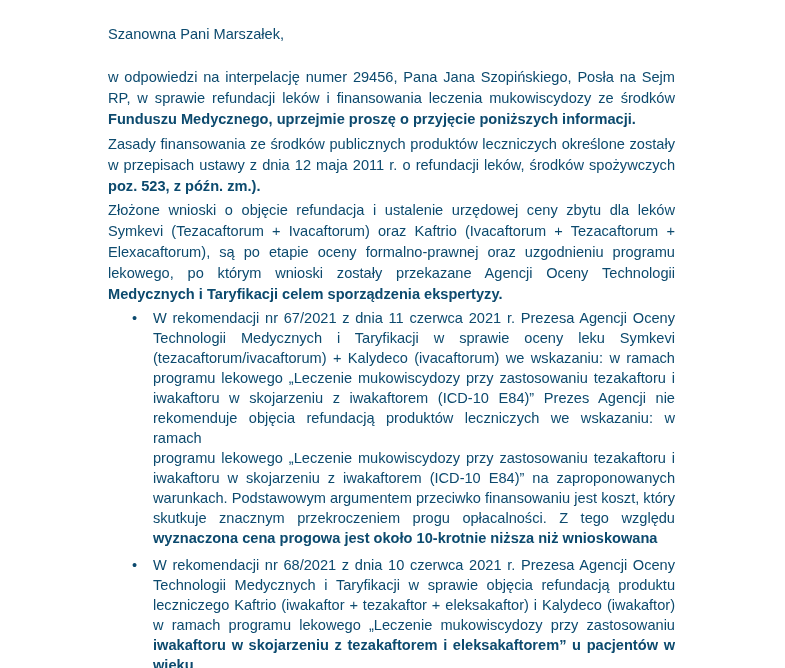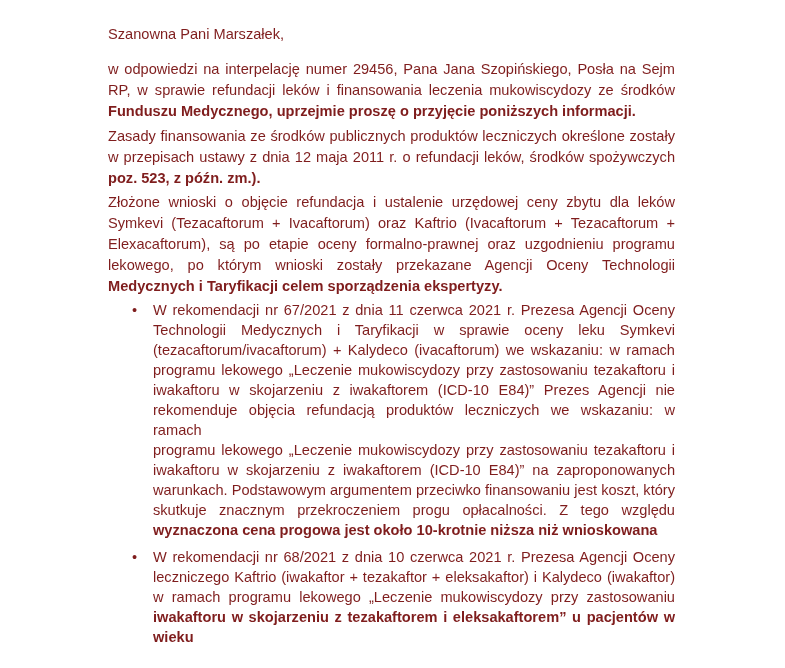"Szanowna Pani Marszałek," .page { color: #7f1d1d -> #0c4a6e }
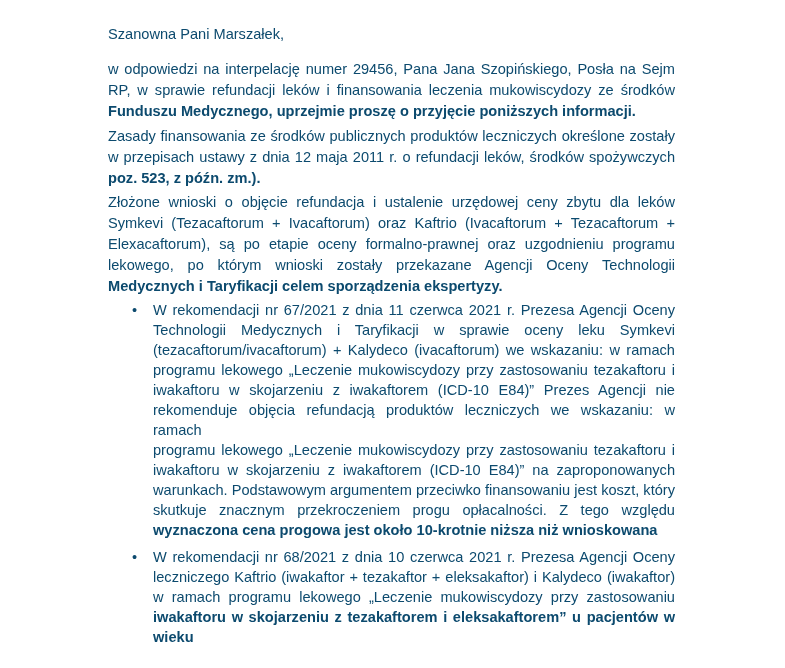"w odpowiedzi na interpelację numer" #doc-body > .block:nth-child(1) { margin-top: 14px -> 22px }
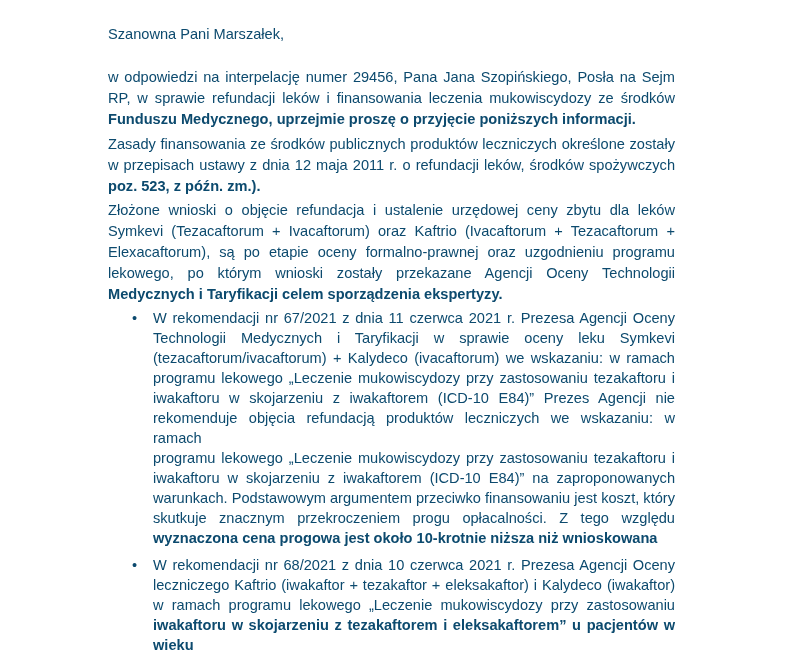"Technologii Medycznych i Taryfikacji w sprawie objęcia" div.line { html: none -> <div>Technologii Medycznych i Taryfikacji w sprawie objęcia refundacją produktu</div> }
